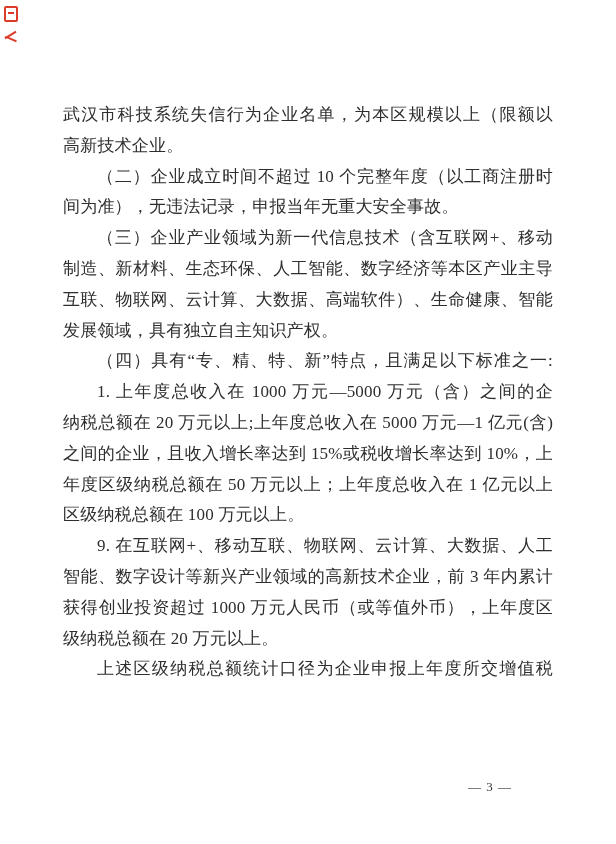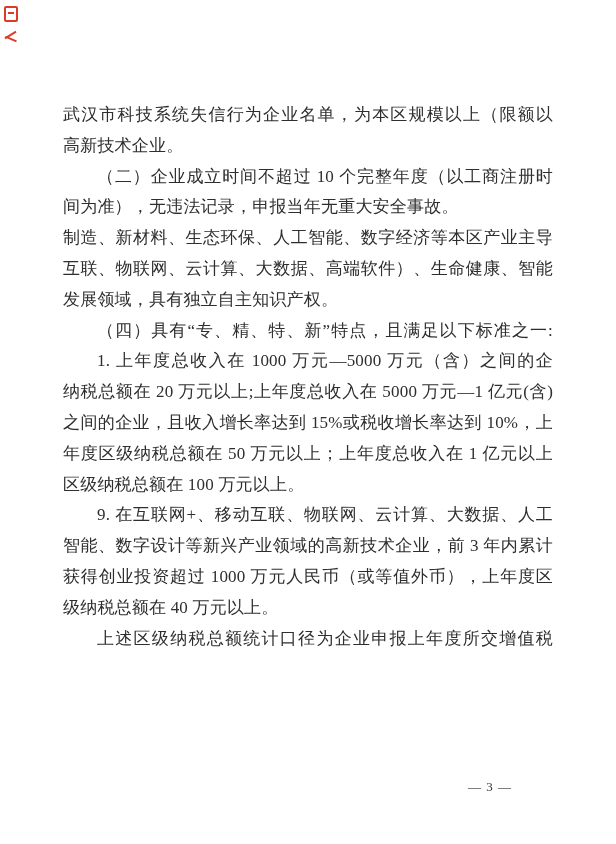"（三）企业产业领域为新一代信息技术（含互联网+、移动" div.line { html: none -> <div>（三）企业产业领域为新一代信息技术（含互联网+、移动</div> }
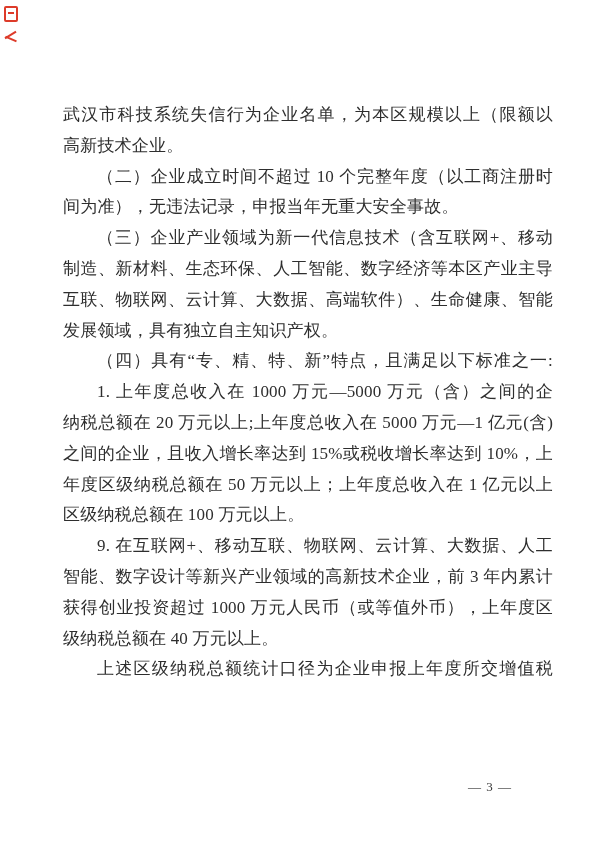"级纳税总额在 40 万元以上。" div.line { text: 40 -> 20 }
